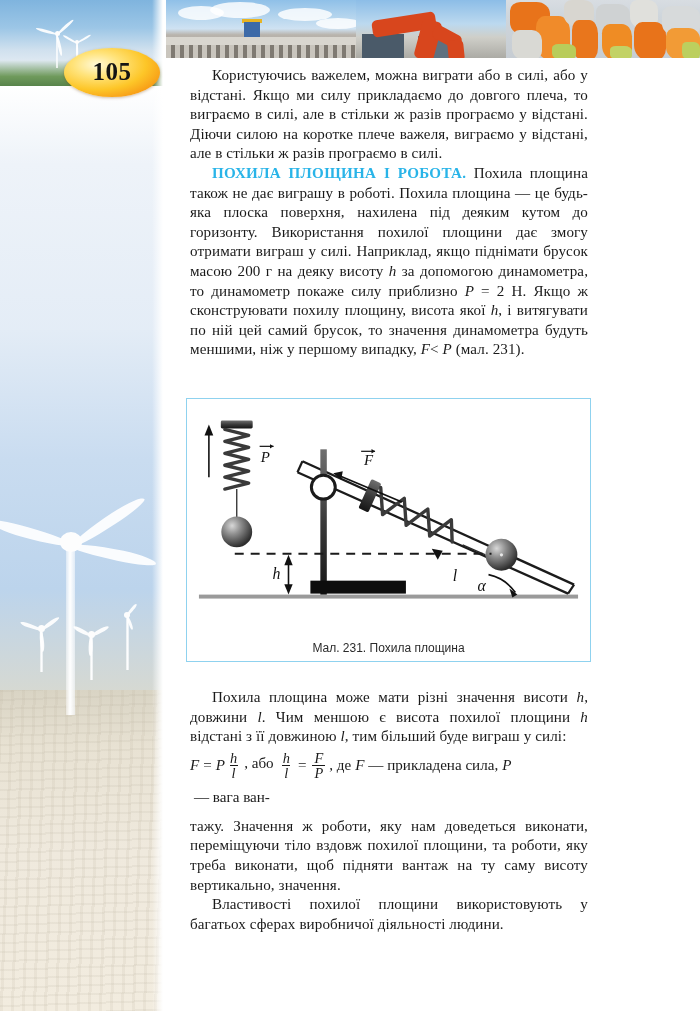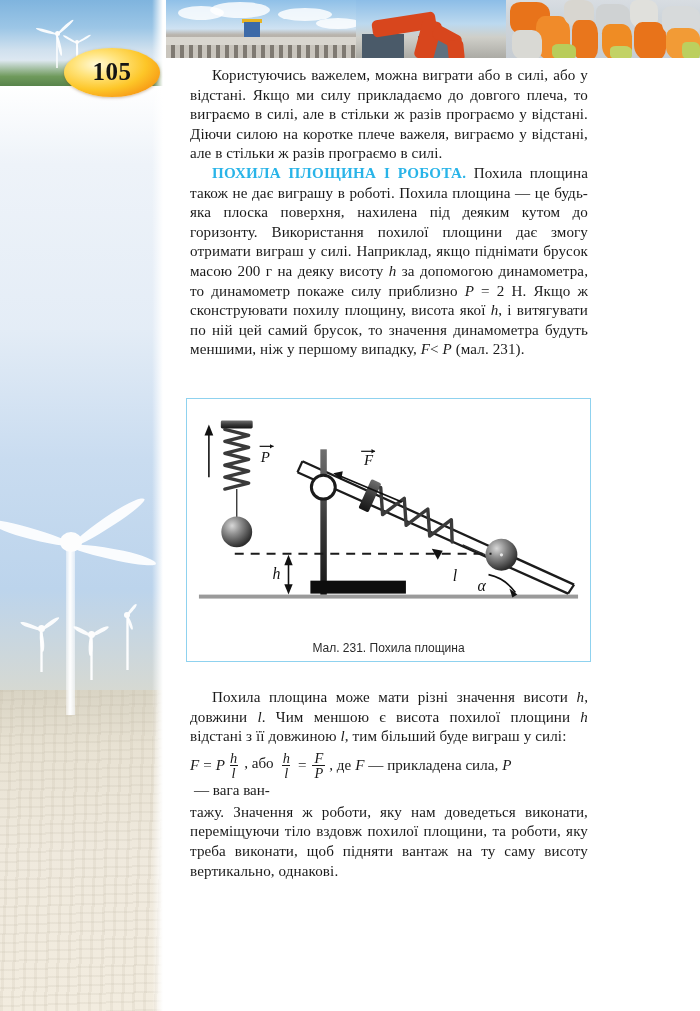"— вага ван-" span { margin: 0 4px -> 7px 4px }
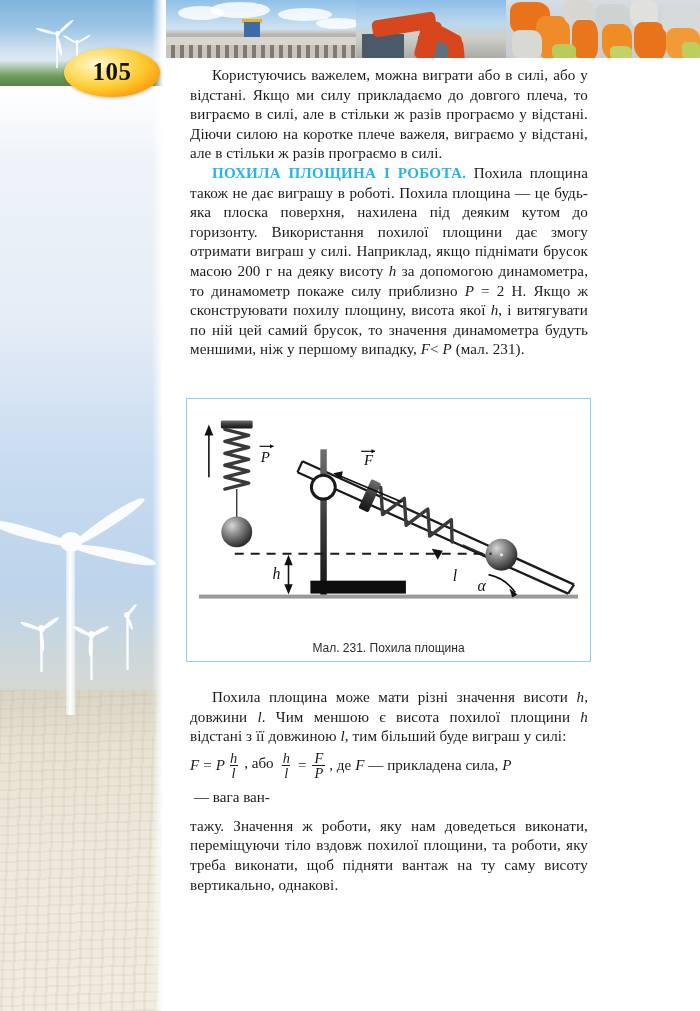"тажу. Значення ж роботи, яку" p.body { text: однакові -> значення }
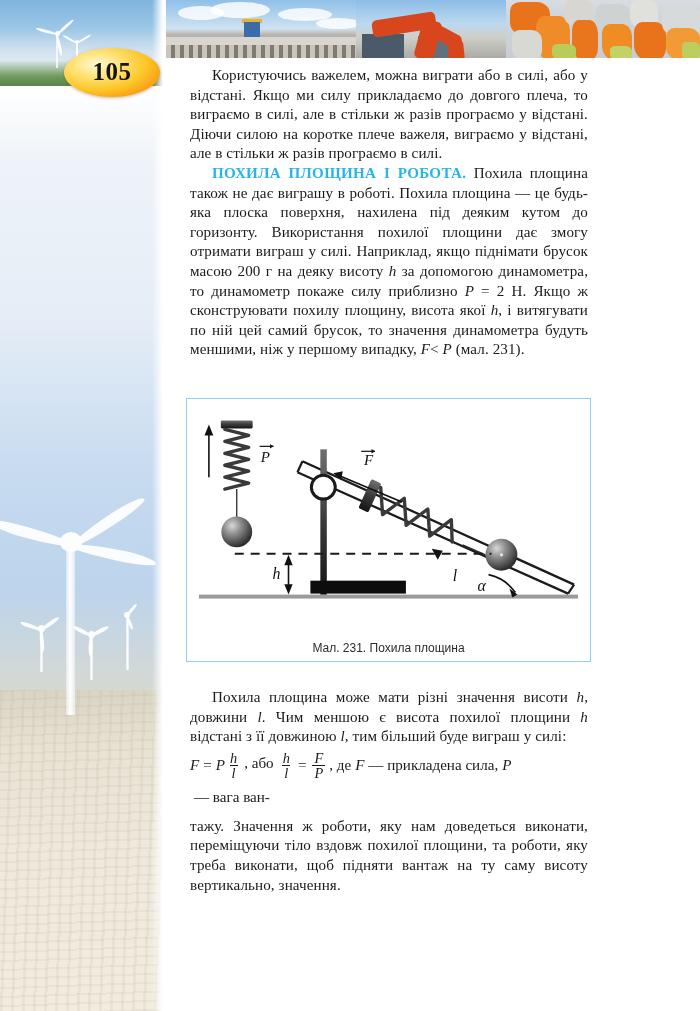"Властивості похилої площини" p.body { html: none -> <p>Властивості похилої площини використовують у багатьох сферах виробничої діяльності людини.</p> }
